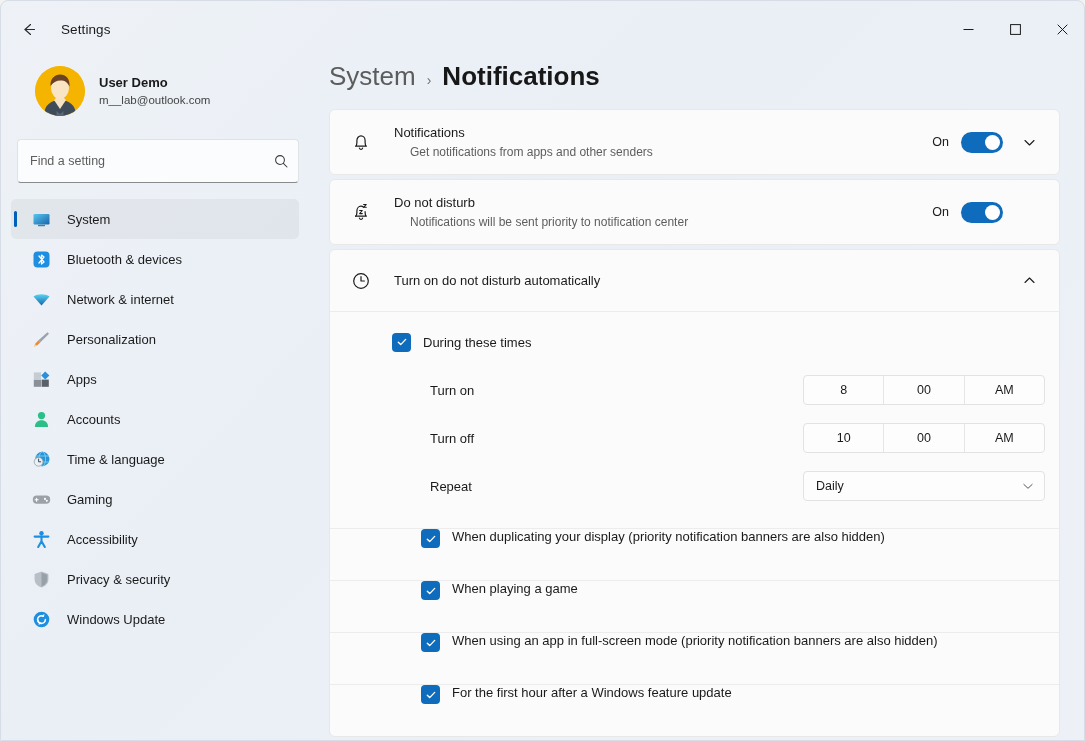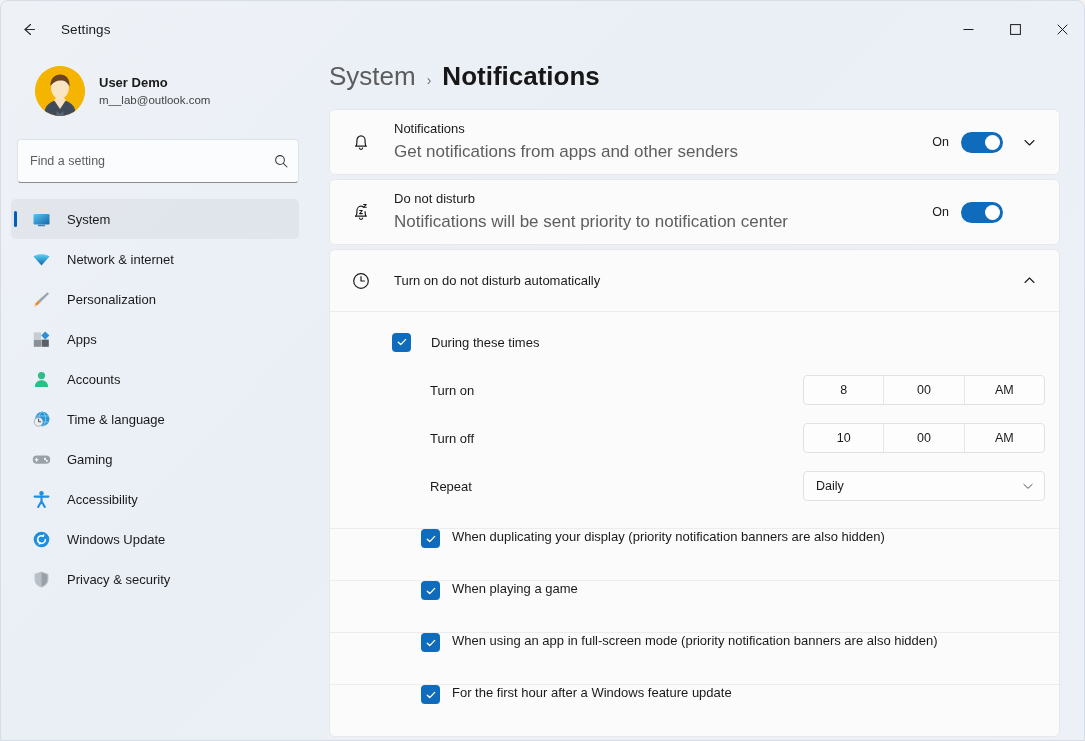"Get notifications from apps and" .row-sub { font-size: 17px -> 12px; margin-left: none -> 16px }
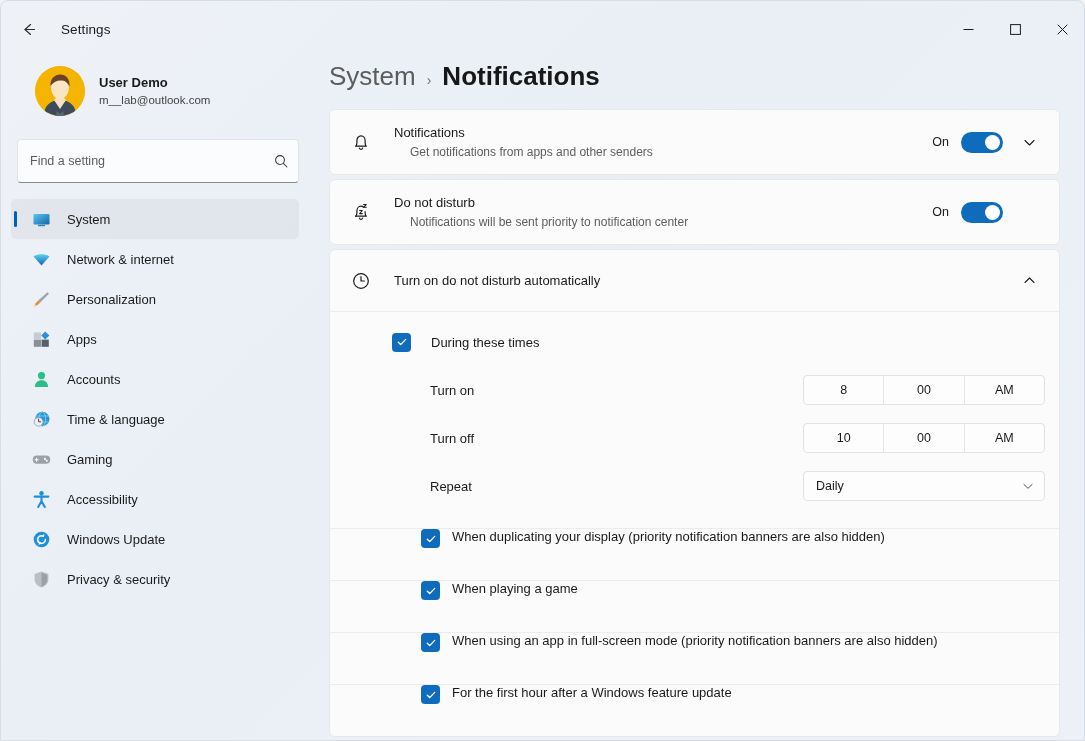"Bluetooth & devices" div.nav-item { html: none -> <div> <div> <svg> <rect></rect> <path></path> </svg> </div> <div>Bluetooth &amp; devices</div> </div> }
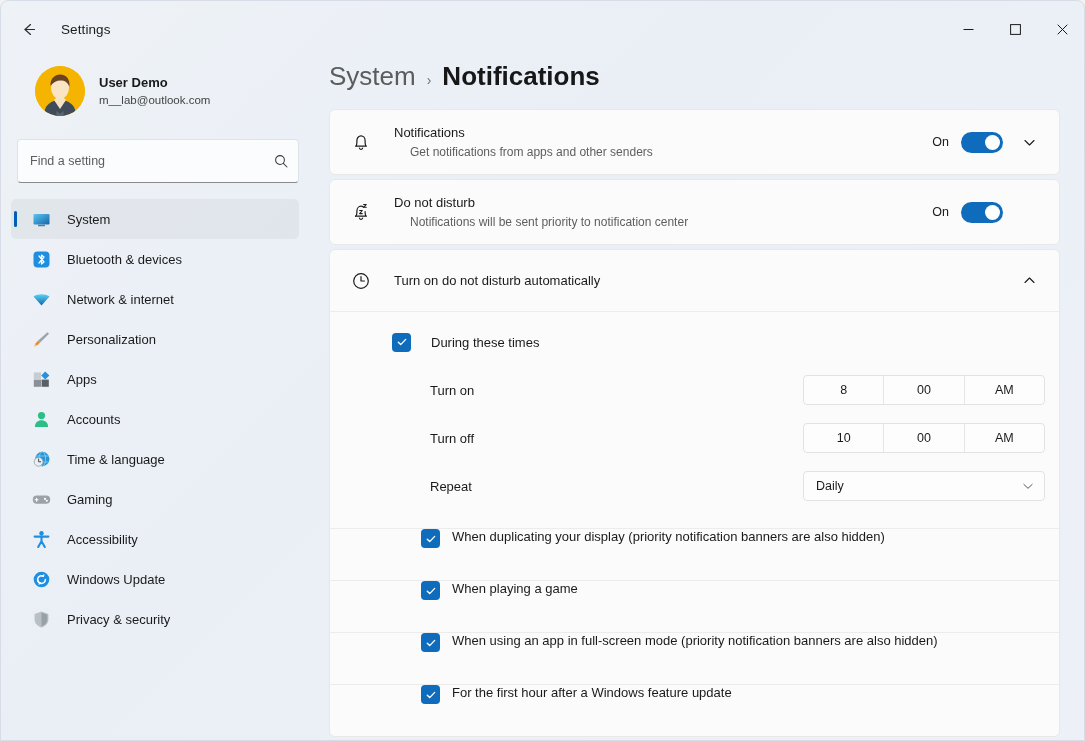"During these times" .cbrow { gap: 8px -> none }
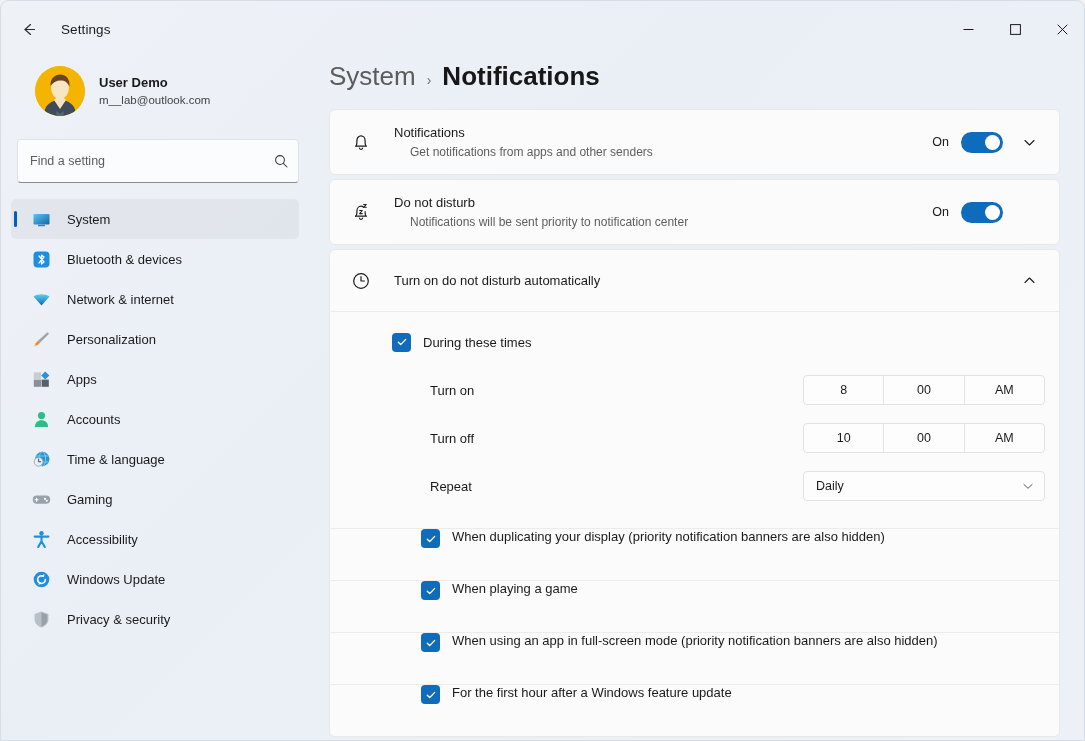"Windows Update" div.nav-item { order: before "Privacy & security" -> after "Privacy & security" }
